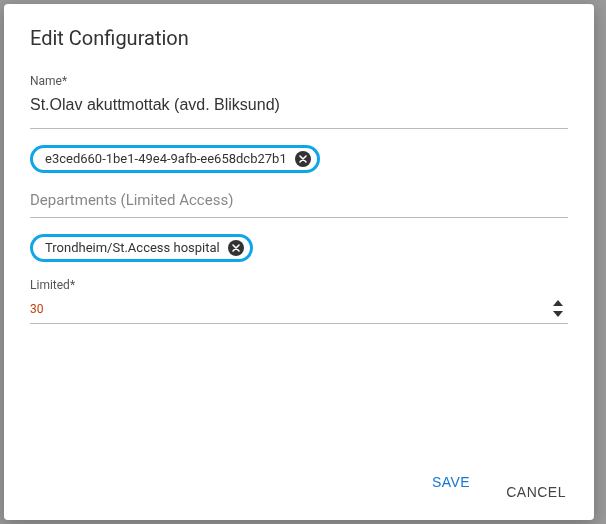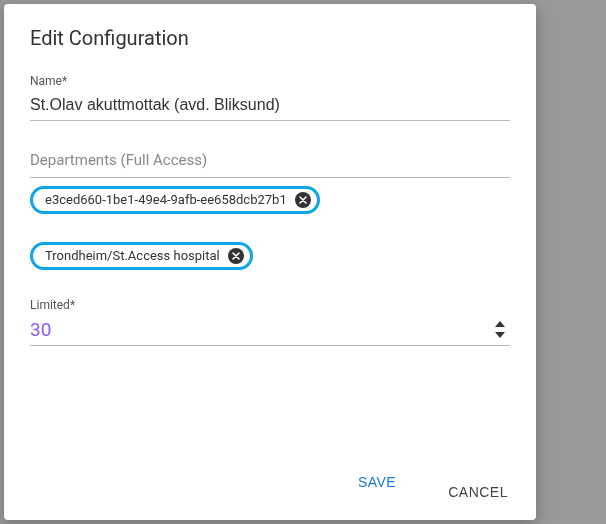"Edit Configuration" .dialog { width: 532px -> 590px }
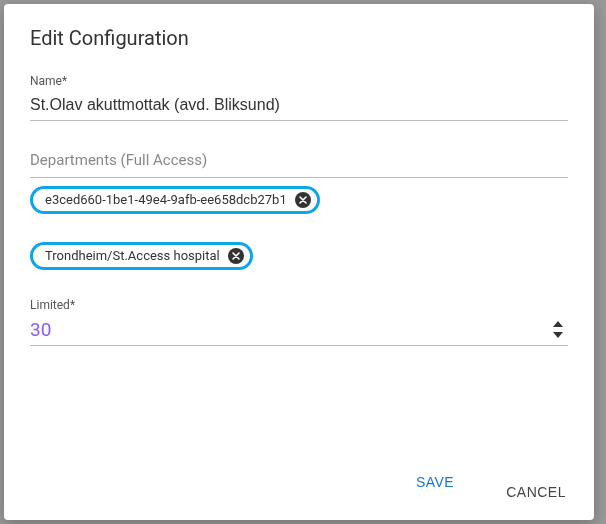"Name*" .field { margin-bottom: 28px -> 16px }
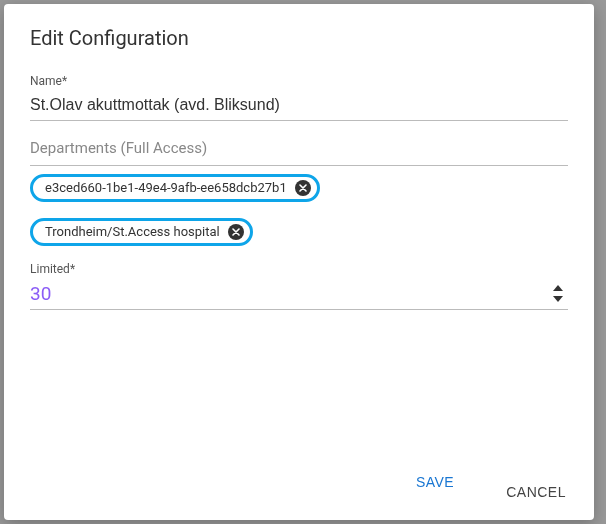"St.Olav akuttmottak (avd. Bliksund)" .underline { padding: 4px 0 6px 0 -> 4px 0 14px 0 }
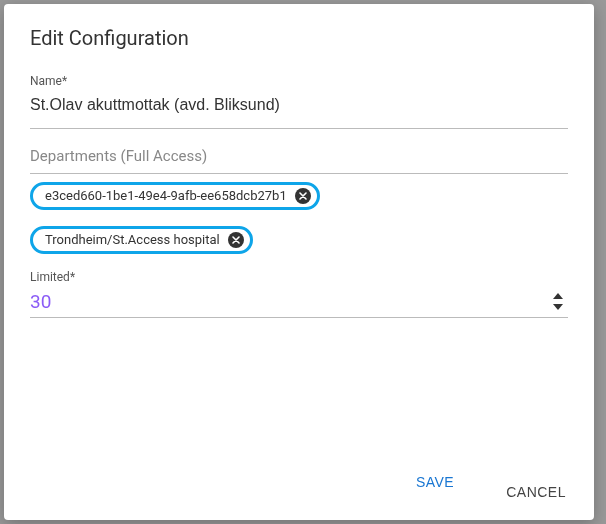"Departments (Full Access)" div.input-with-dropdown { html: <div> <span>Departments (Full Access)</span> <span></span> </div> -> none }
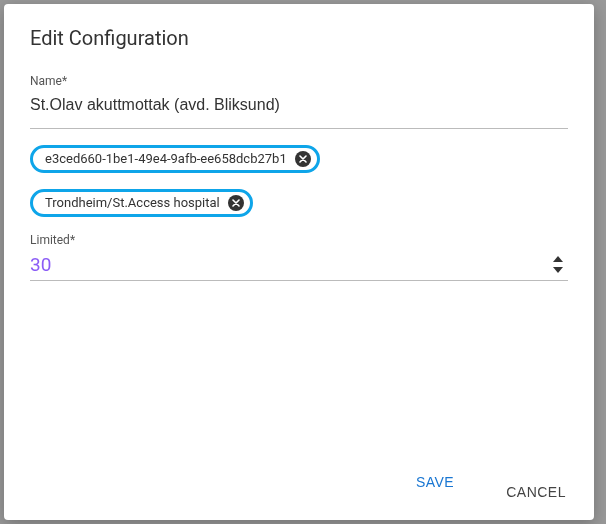"Departments (Limited Access)" div.input-with-dropdown { html: none -> <div> <span>Departments (Limited Access)</span> <span></span> </div> }
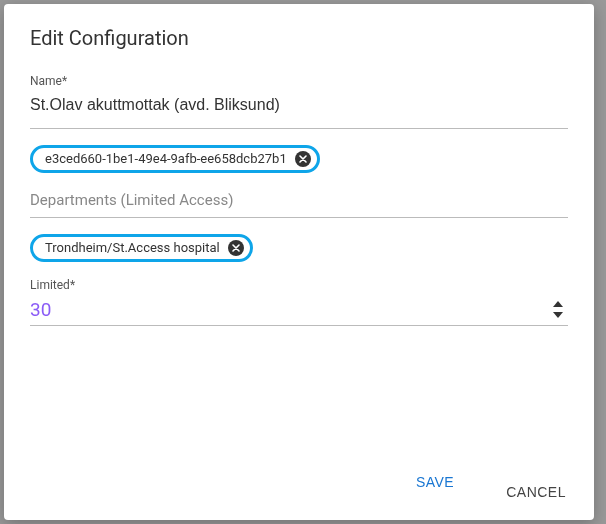"30" .stepper-value { color: #8b5cf6 -> #c2410c; font-size: 19px -> 12px }
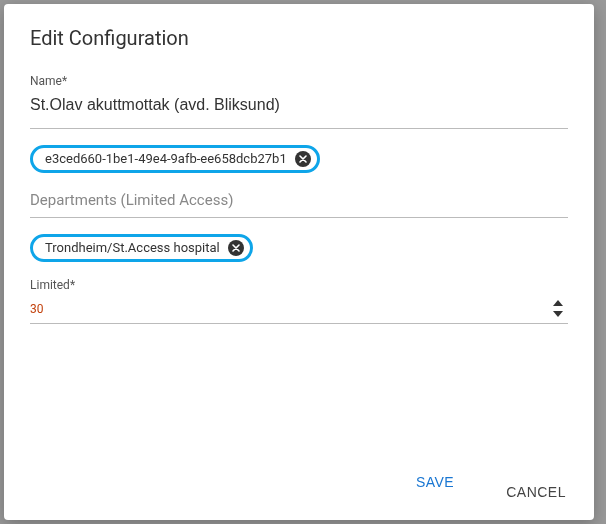"SAVE" .actions { gap: 44px -> 28px }
